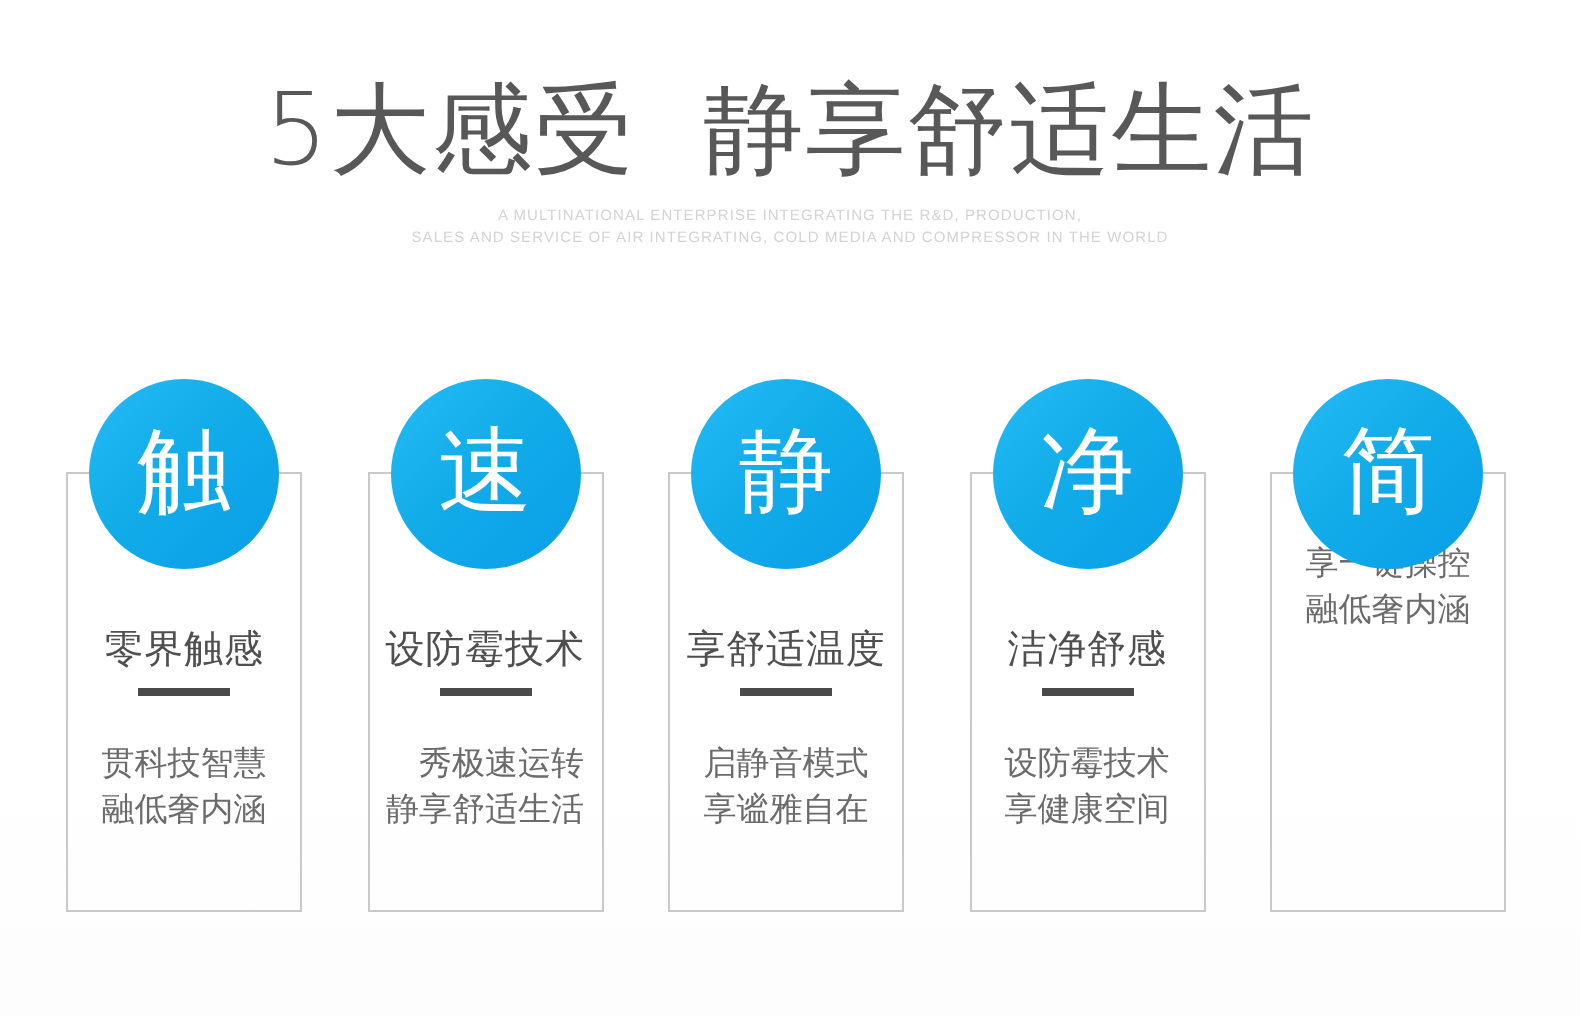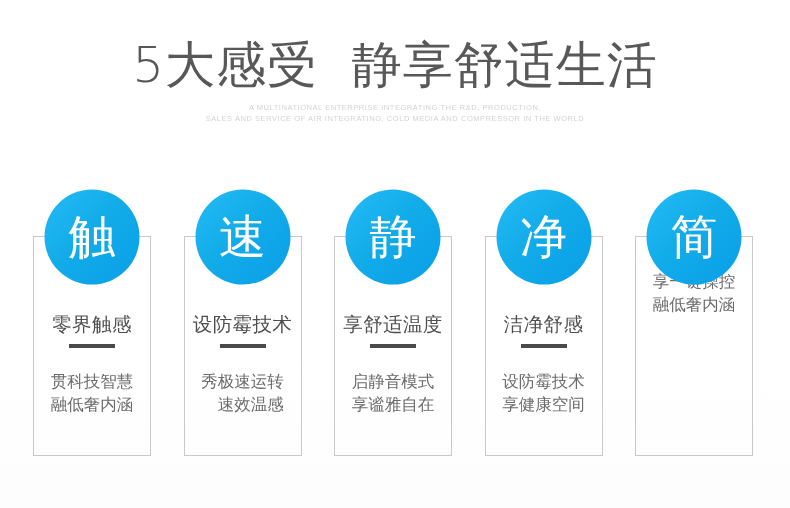"速效温感" div { text: 速效温感 -> 静享舒适生活 }
